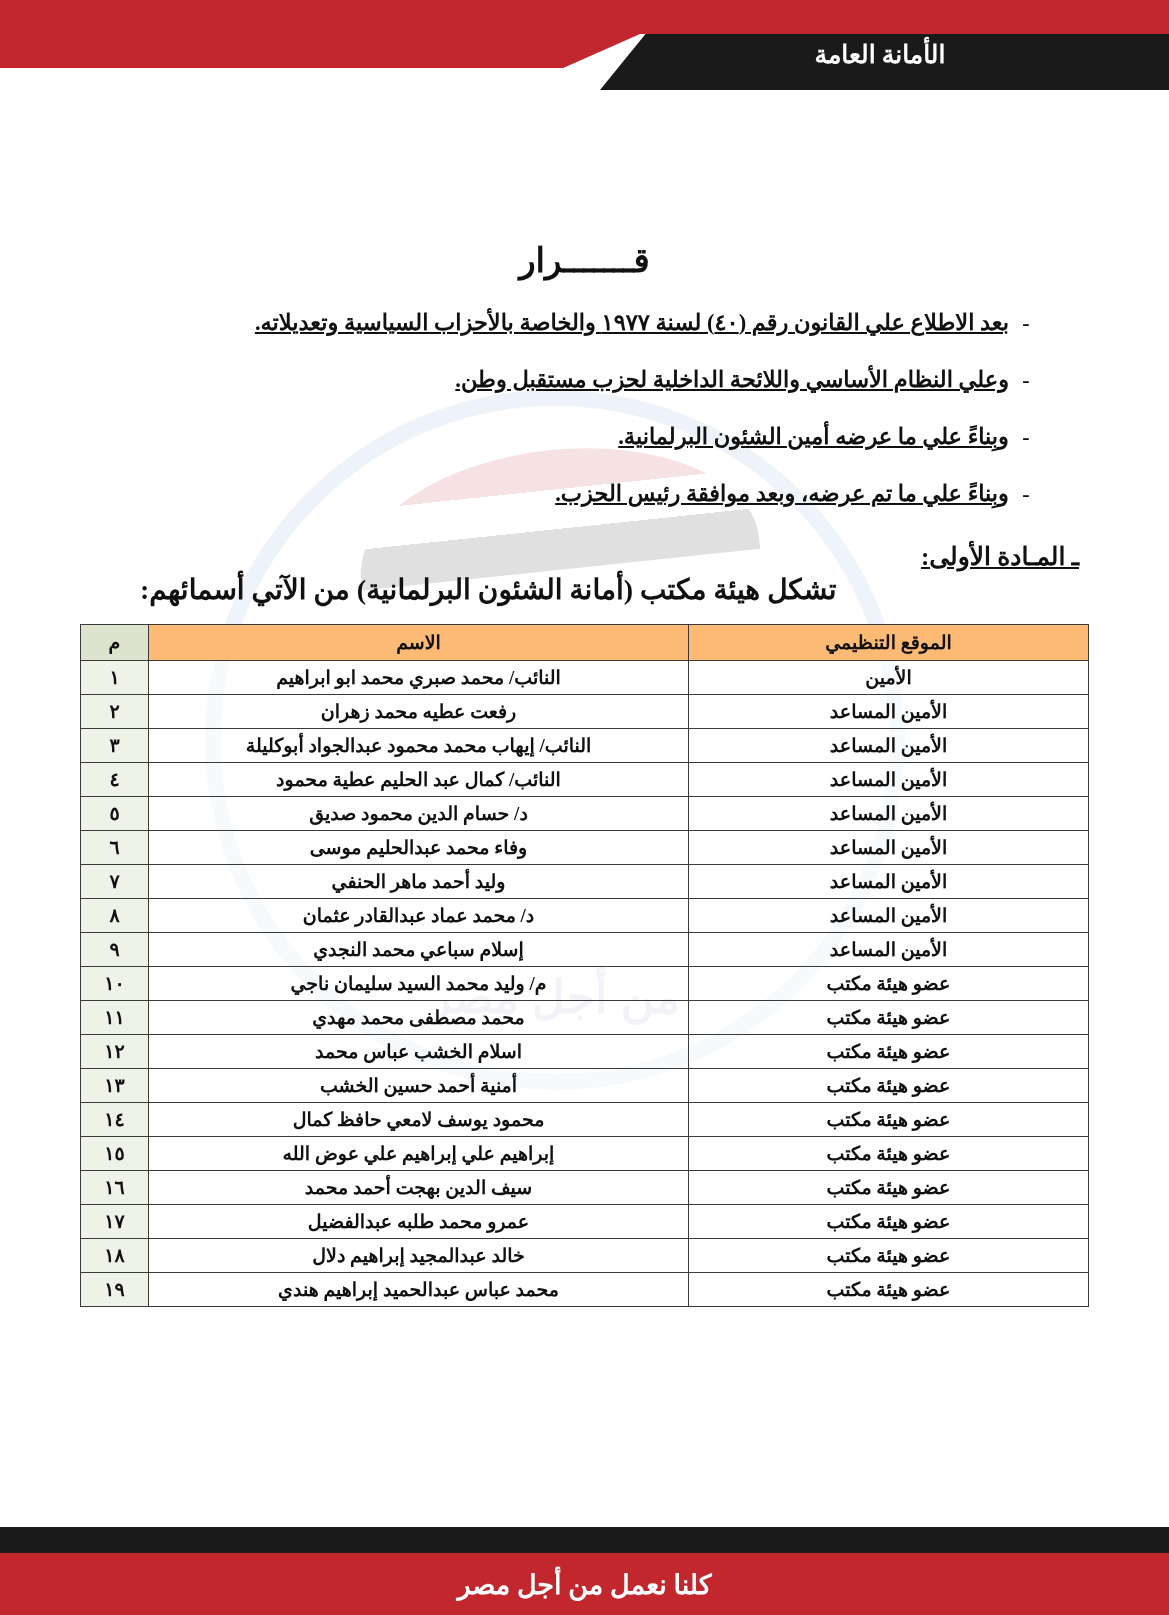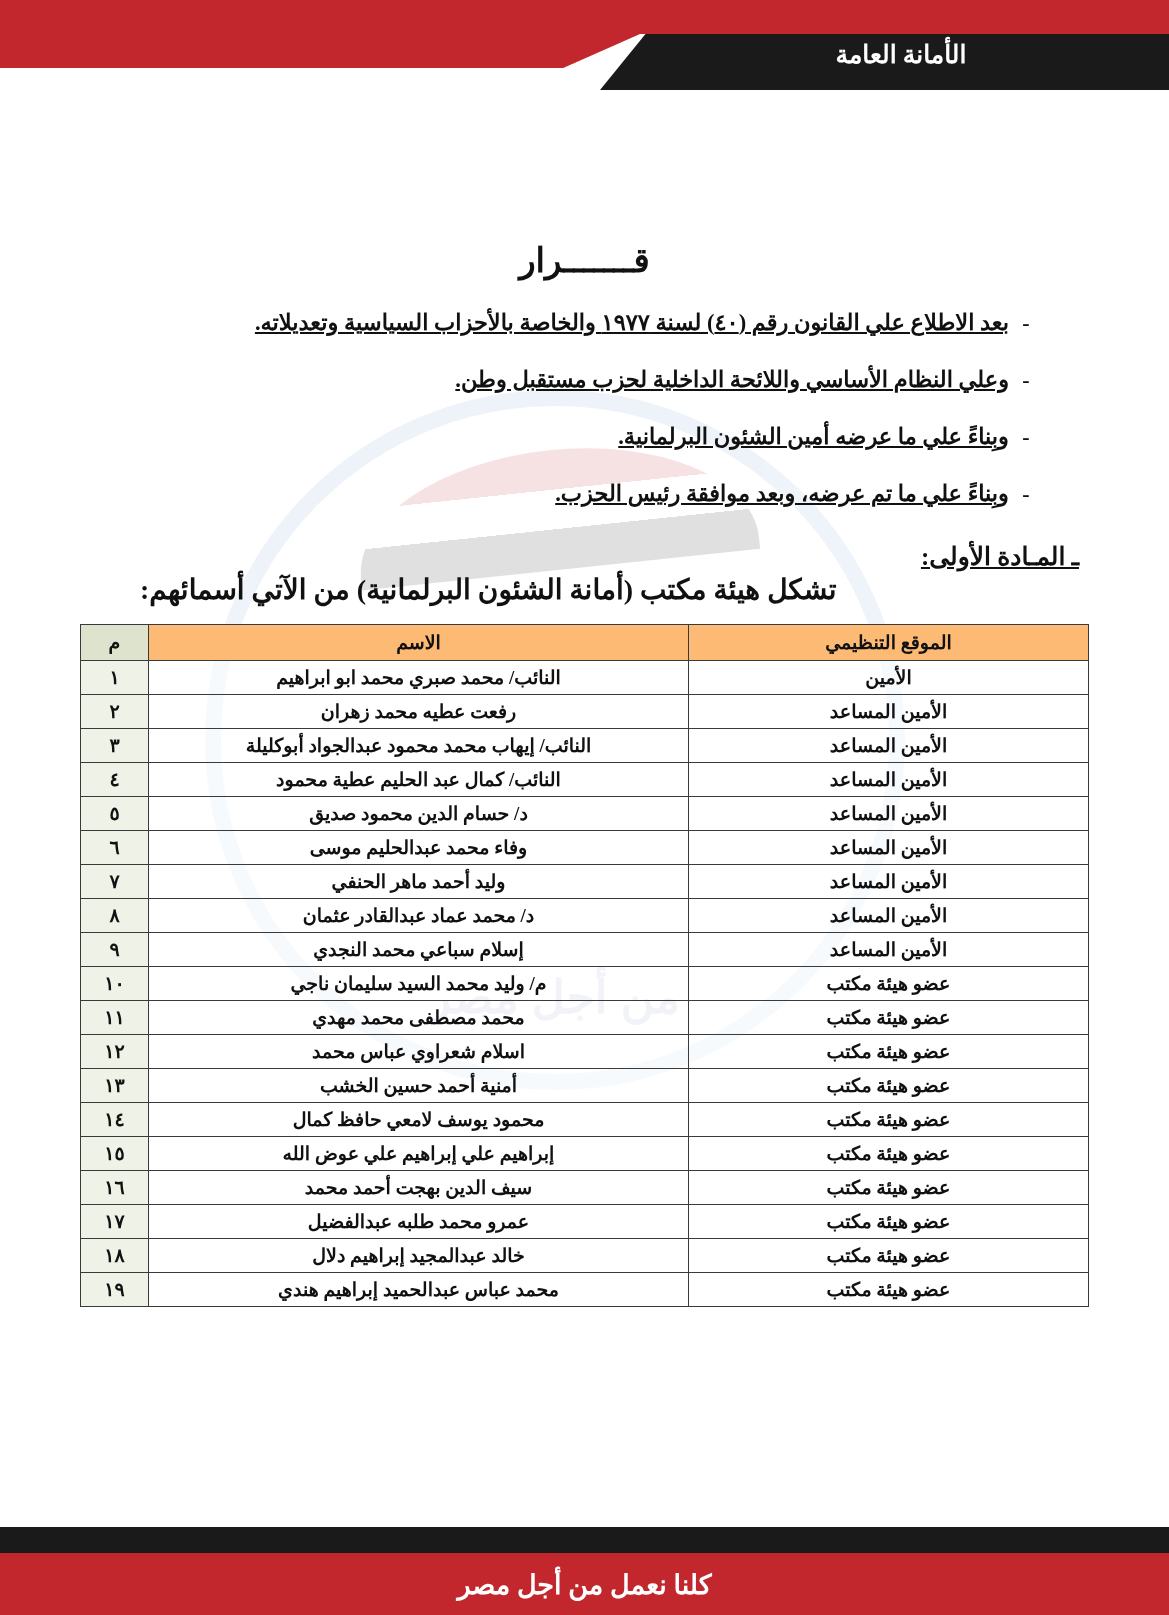"الأمانة العامة" .hdr-title { left: 661px -> 640px }
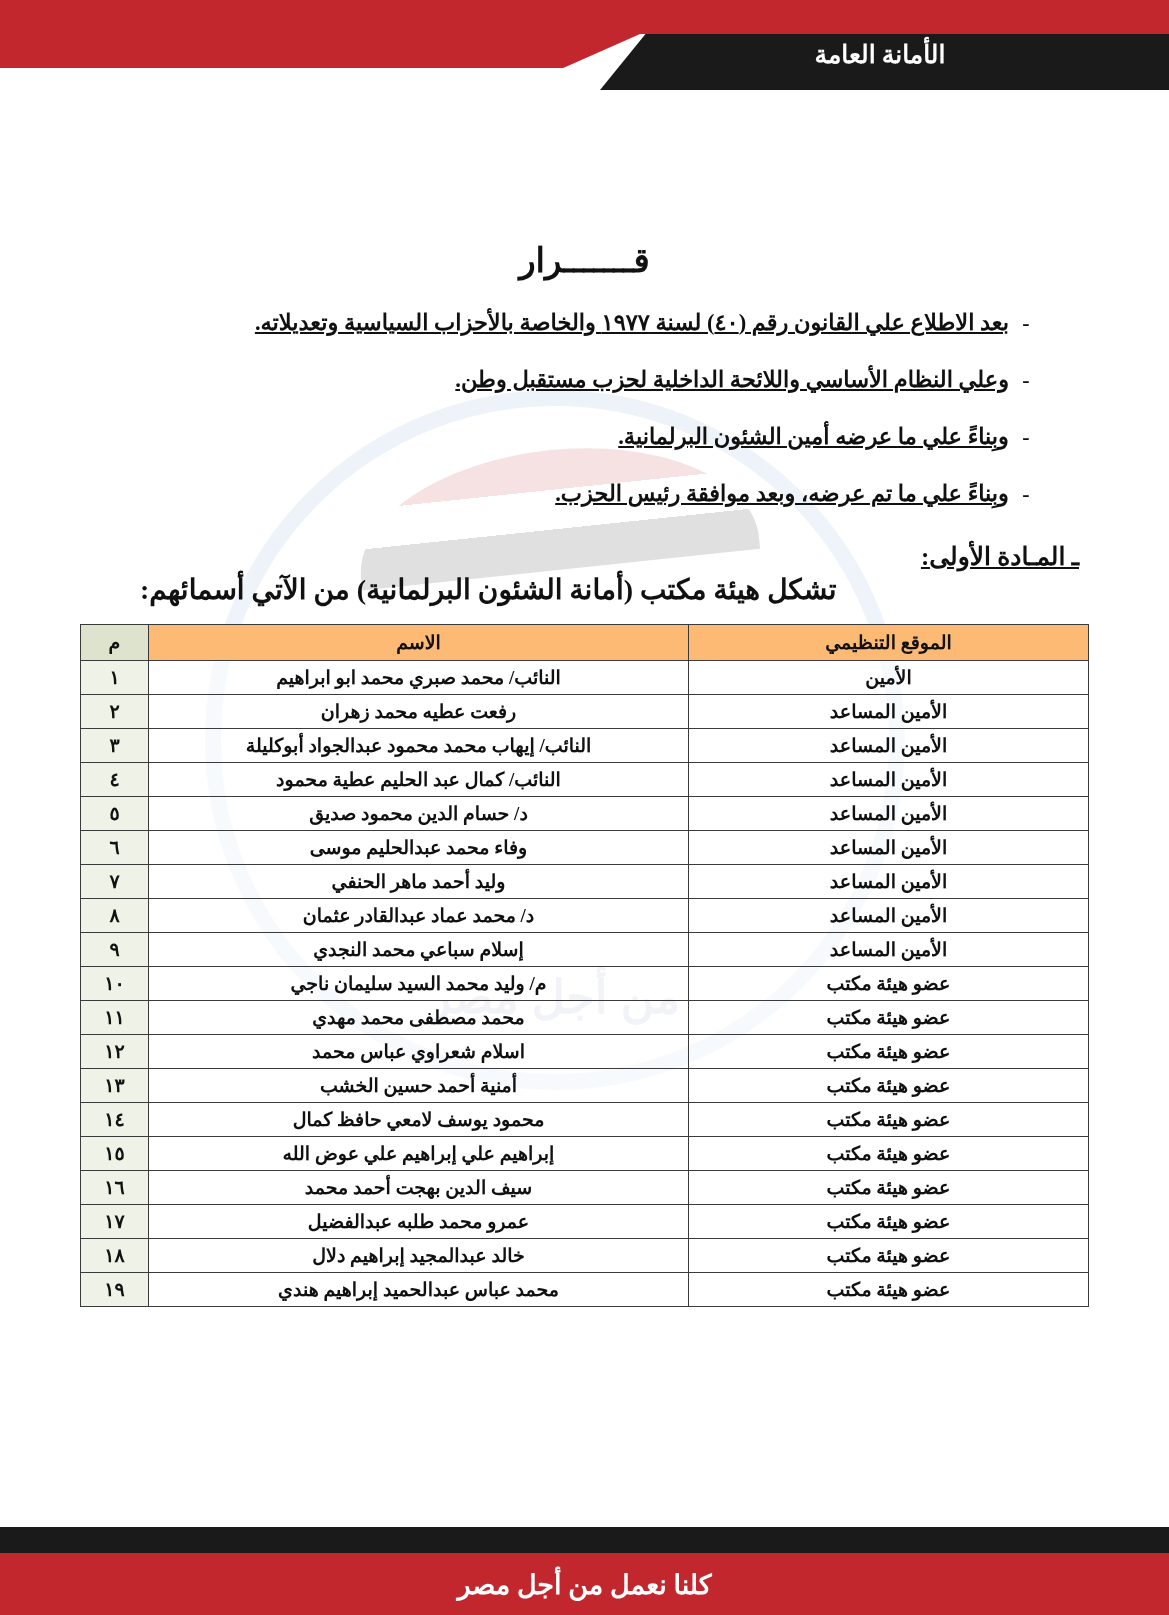"اسلام شعراوي عباس محمد" td { text: شعراوي -> الخشب }
